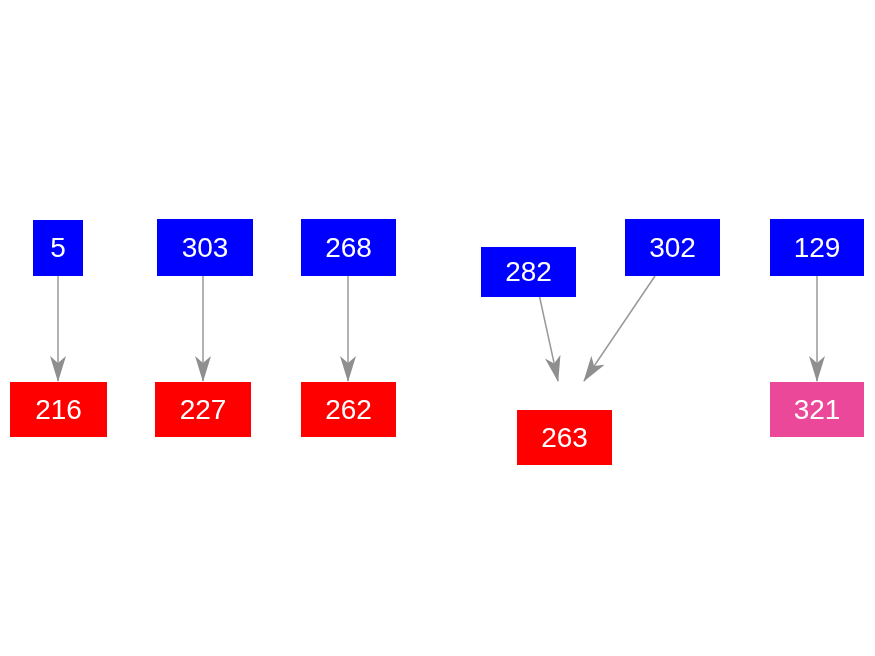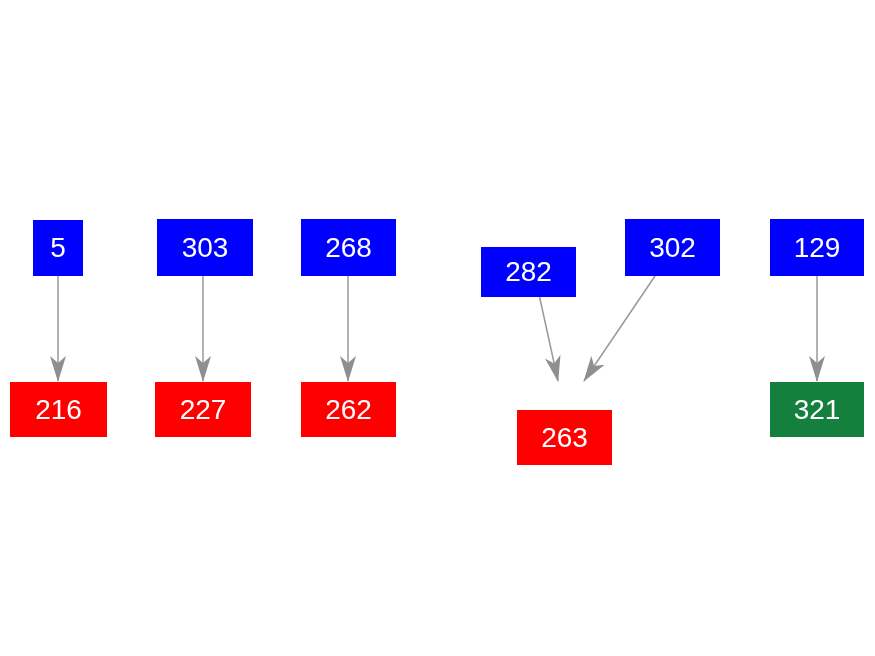"321" div.node { background: #15803d -> #ec4899 }
